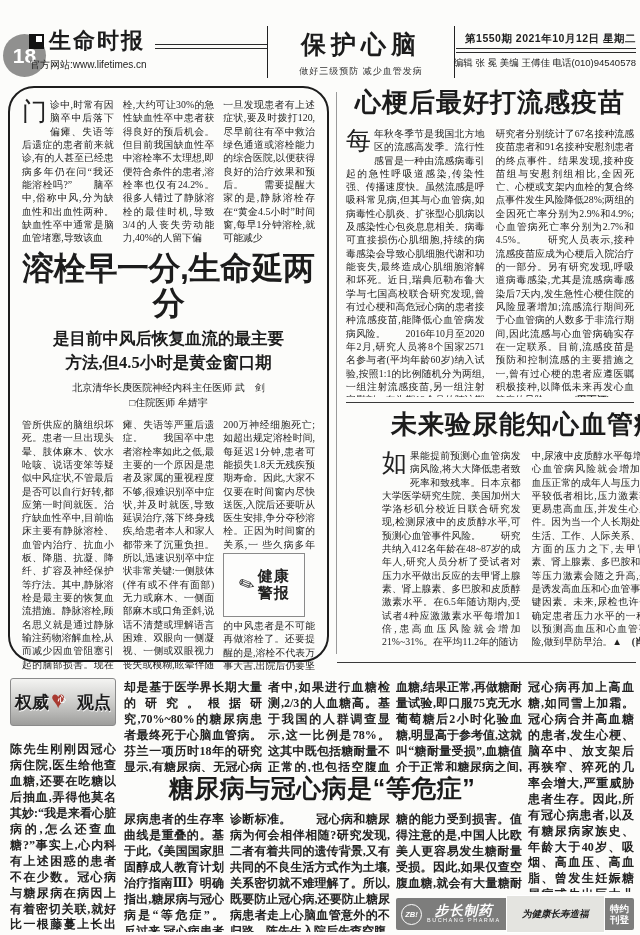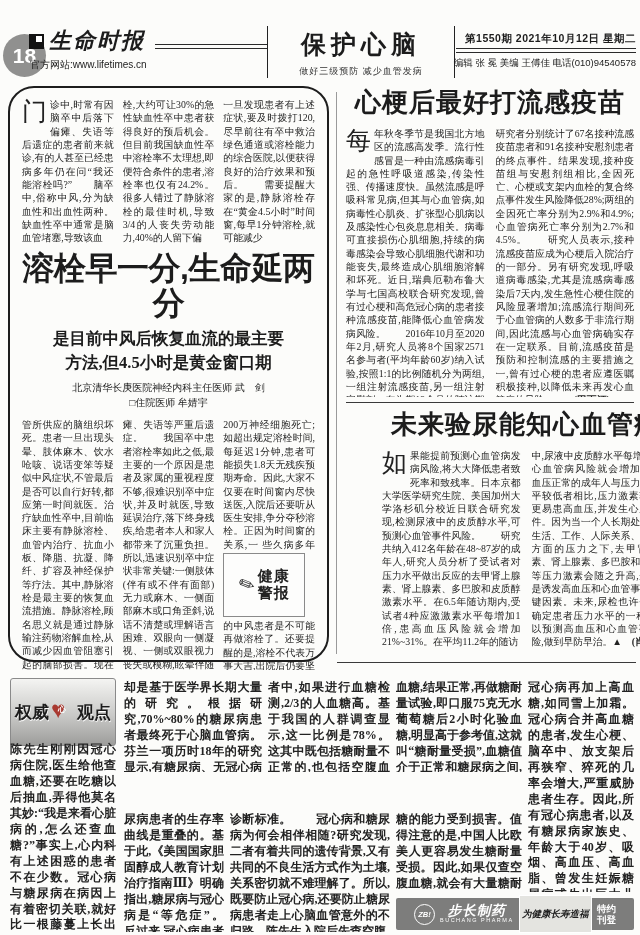"生命时报" .masthead-text { font-style: italic -> none }
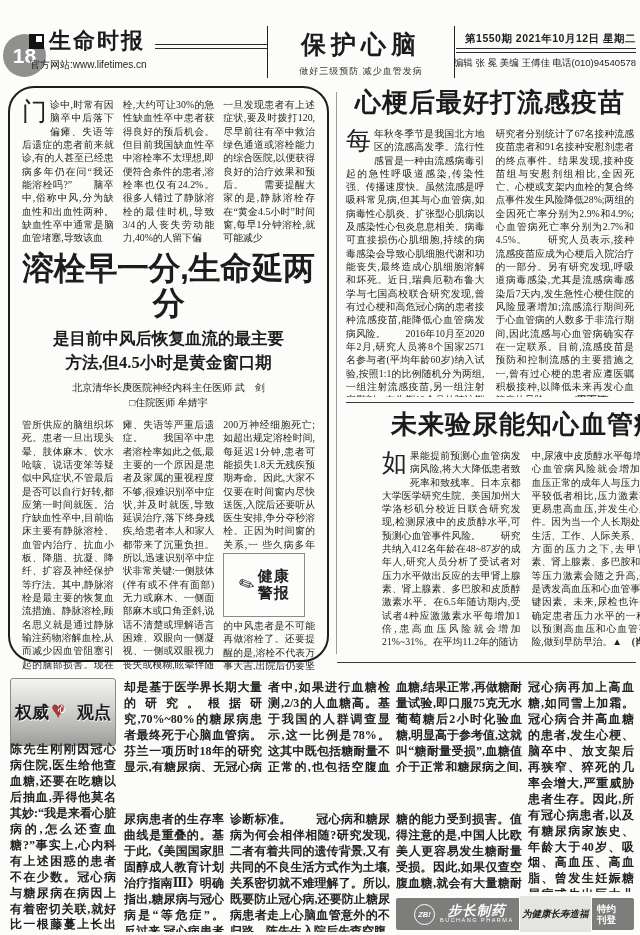"权威" .badge { height: 68px -> 48px }
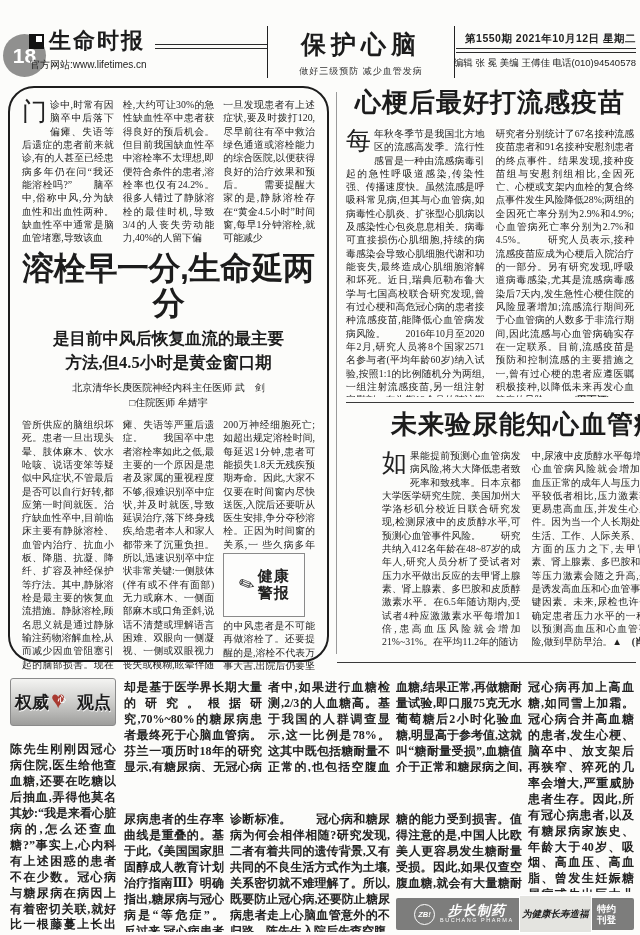"糖尿病与冠心病是“等危症”" div.abs { html: none -> <div>糖尿病与冠心病是“等危症”</div> }
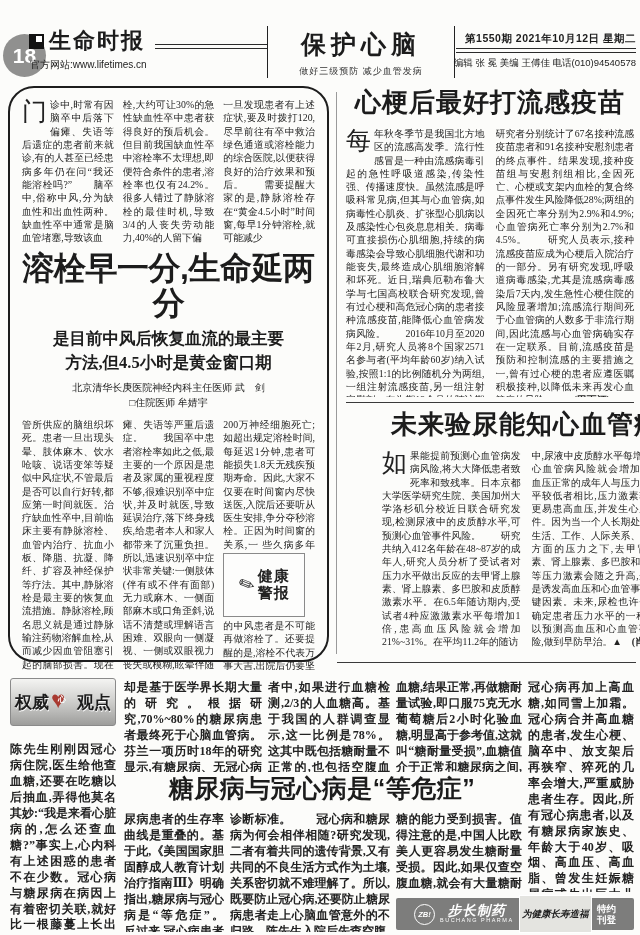"ZB!" .ad { padding: 0 18px -> 0 5px }
